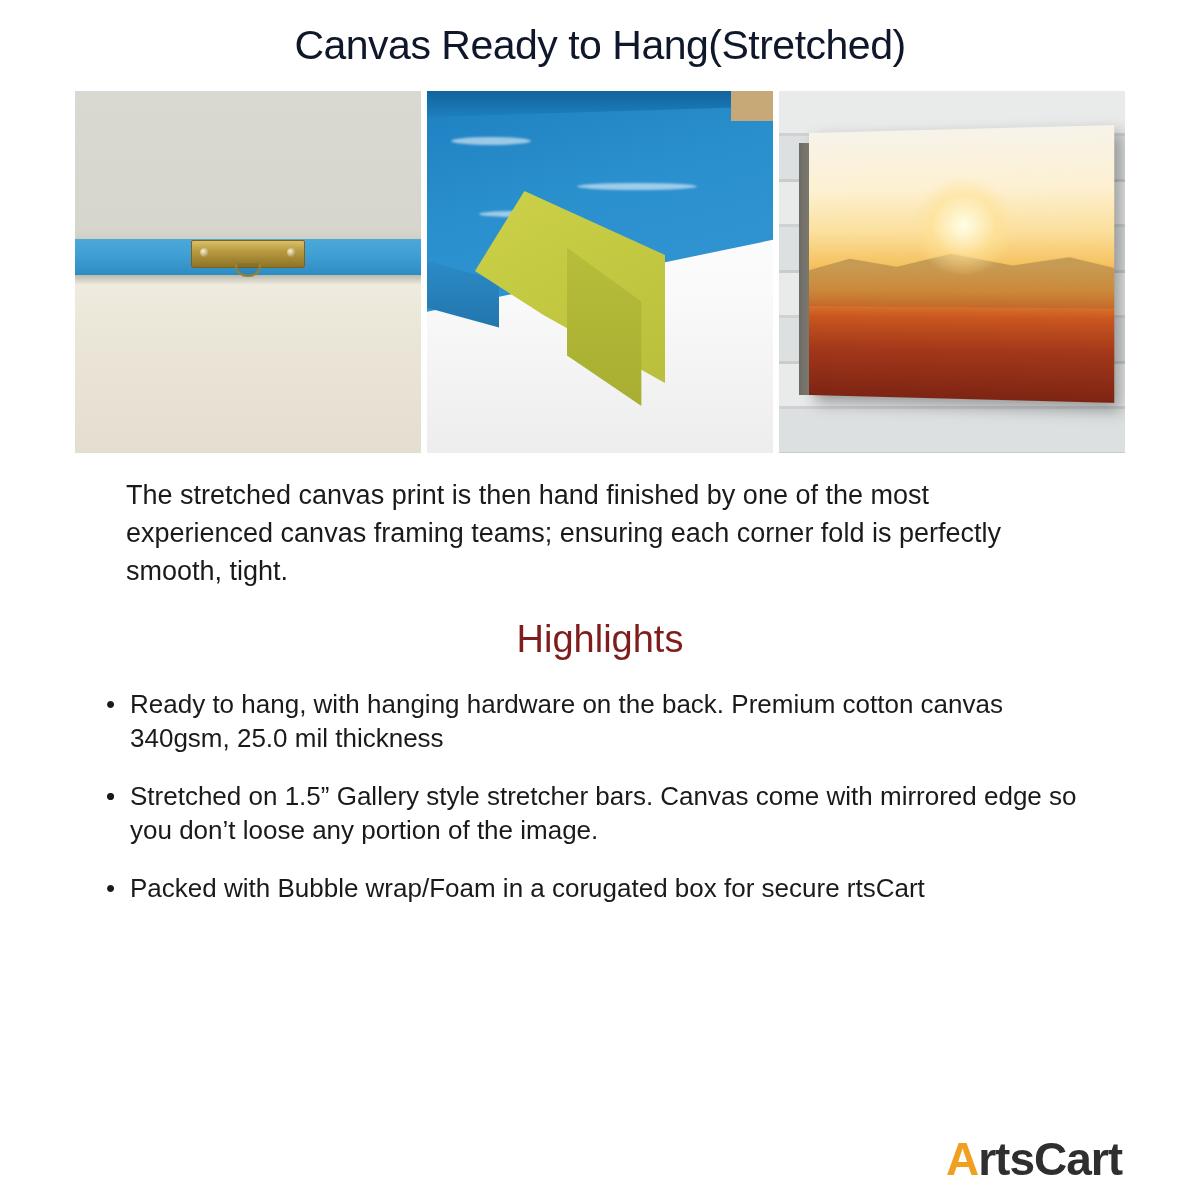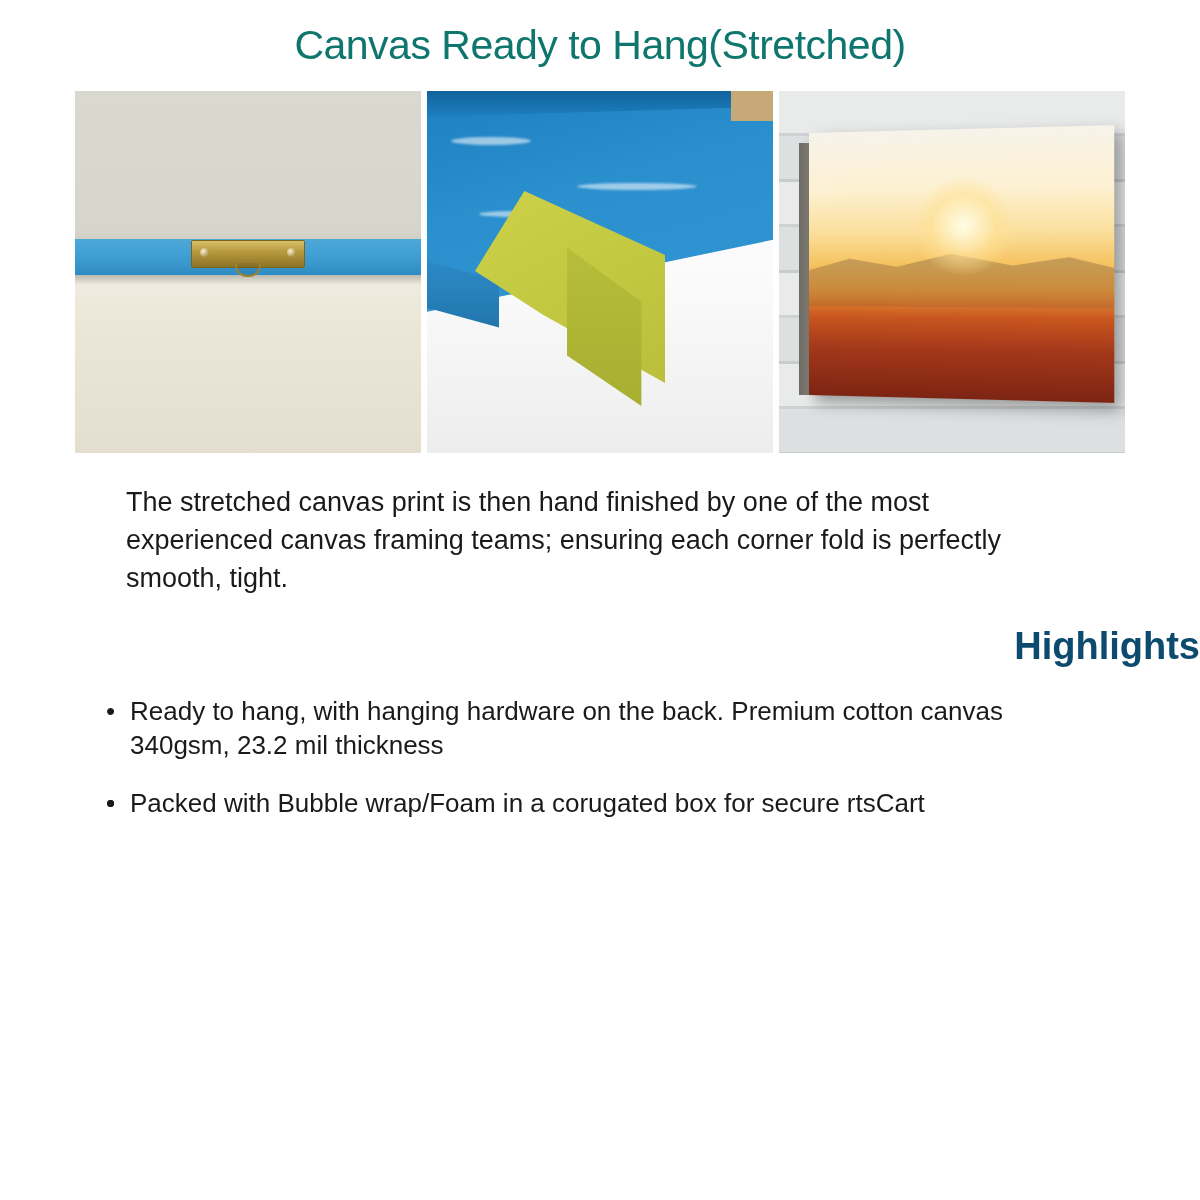"Canvas Ready to Hang(Stretched)" .title { color: #0f766e -> #0f172a }
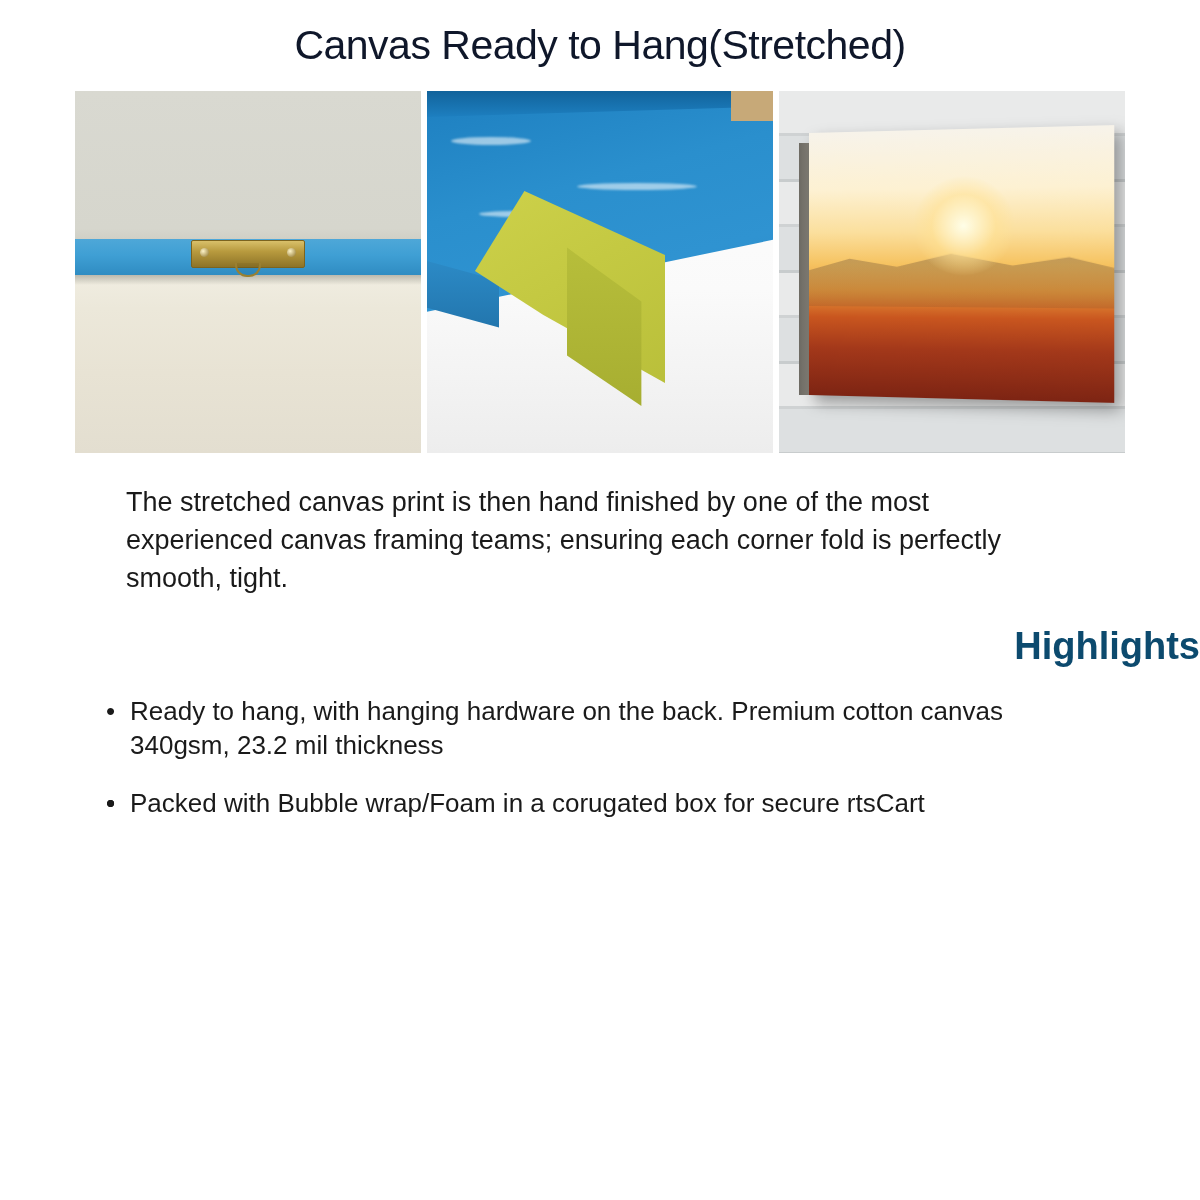"The stretched canvas print is" .paragraph { margin: 30px 122px 0 126px -> 23px 122px 0 126px }
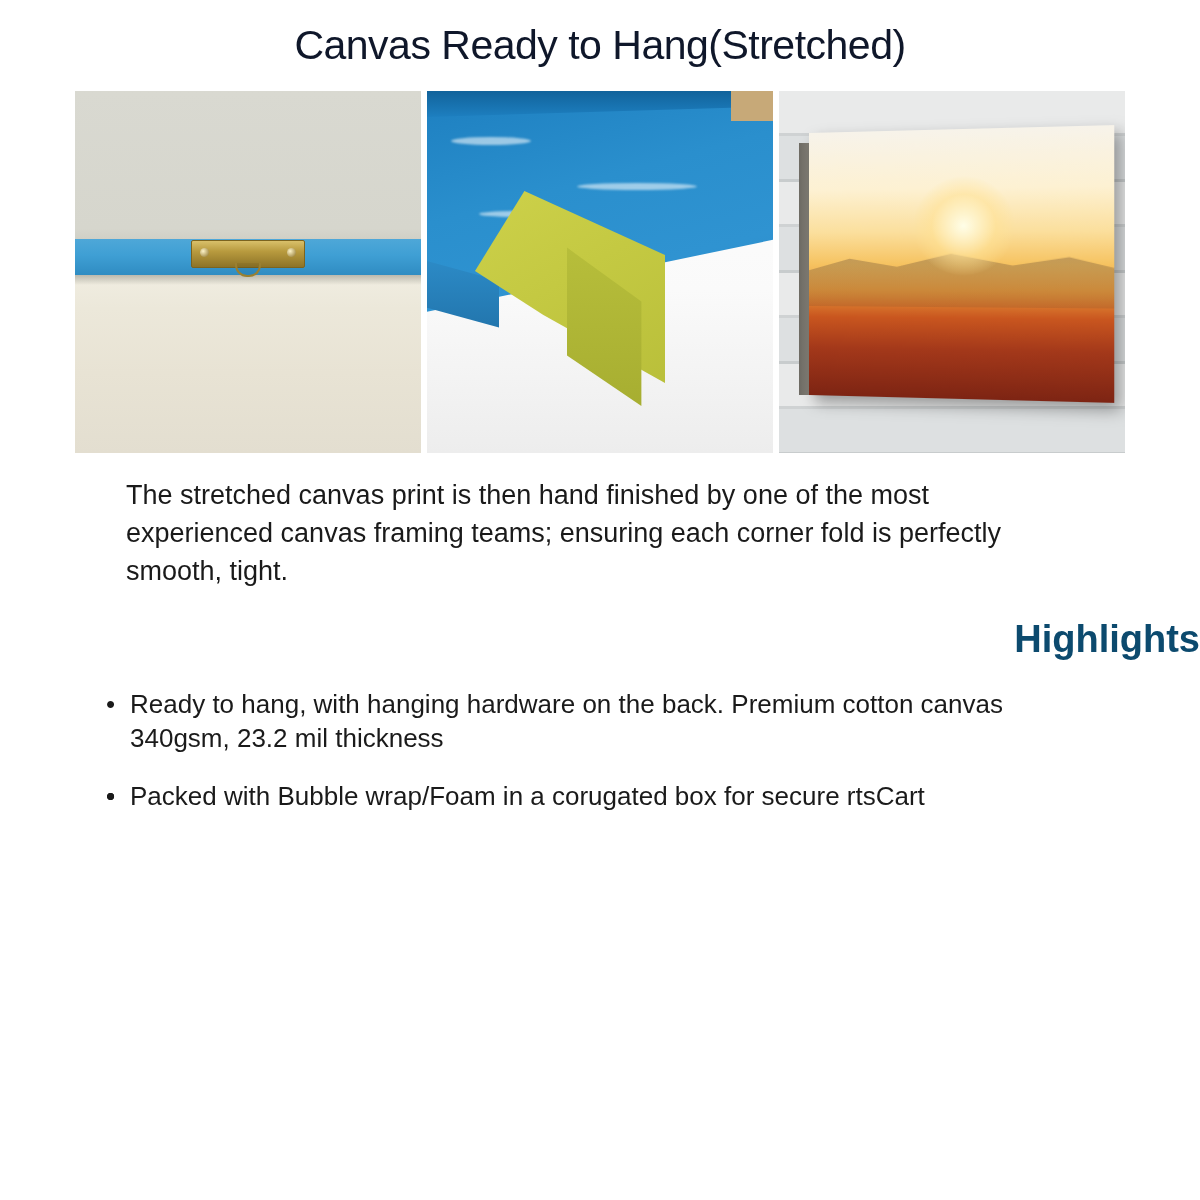"Highlights" .highlights-title { color: #0c4a6e -> #7f1d1d; font-weight: bold -> normal; text-align: right -> center }
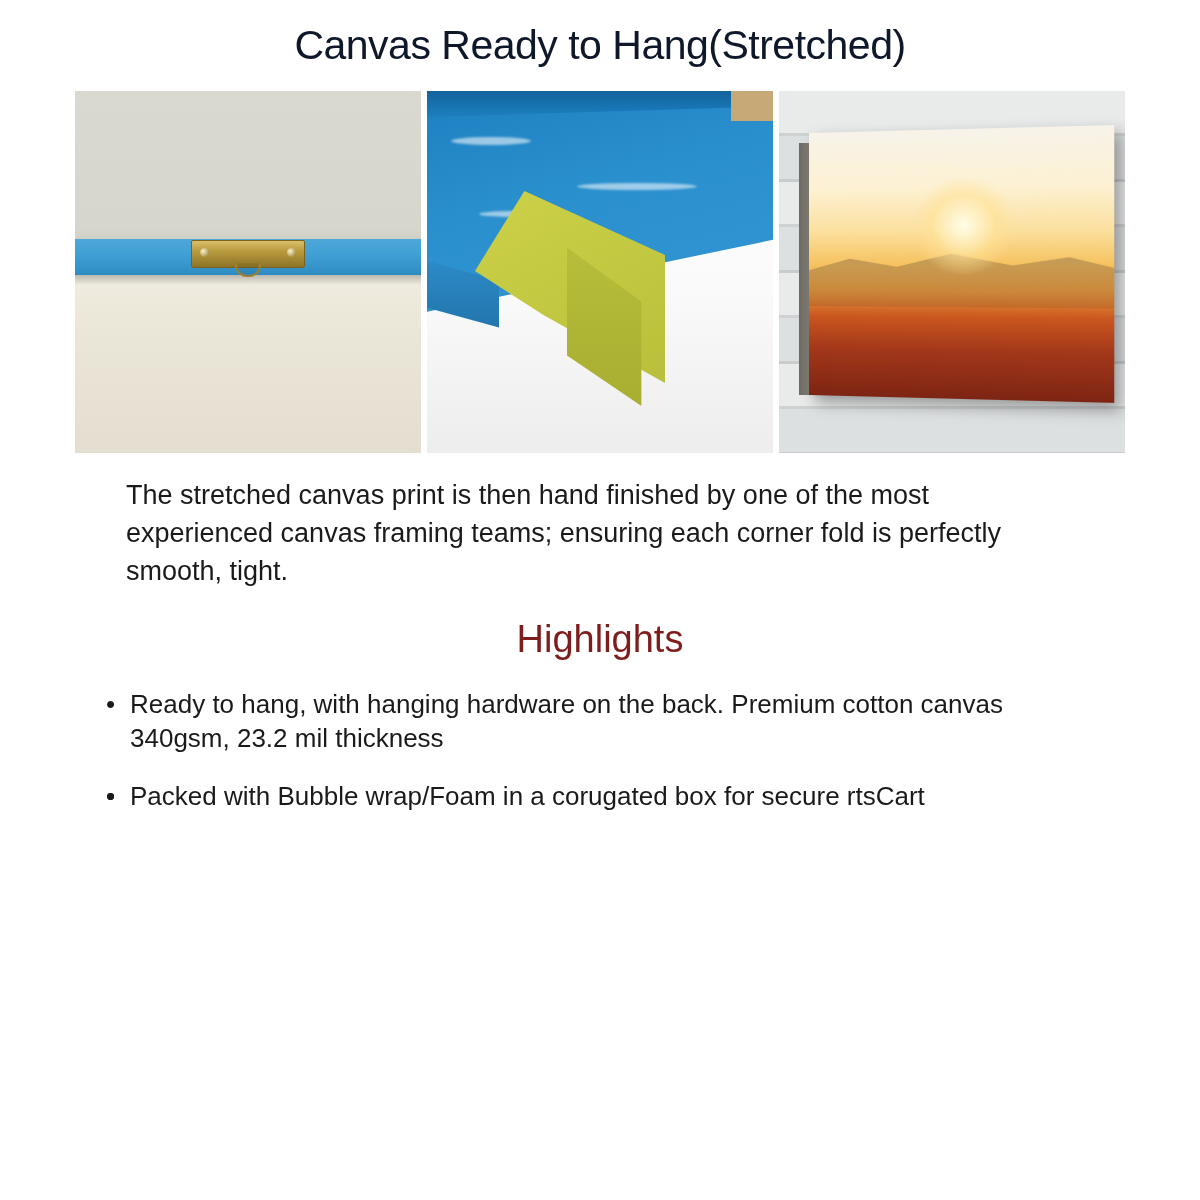"Ready to hang, with hanging" span { text: 23.2 -> 25.0 }
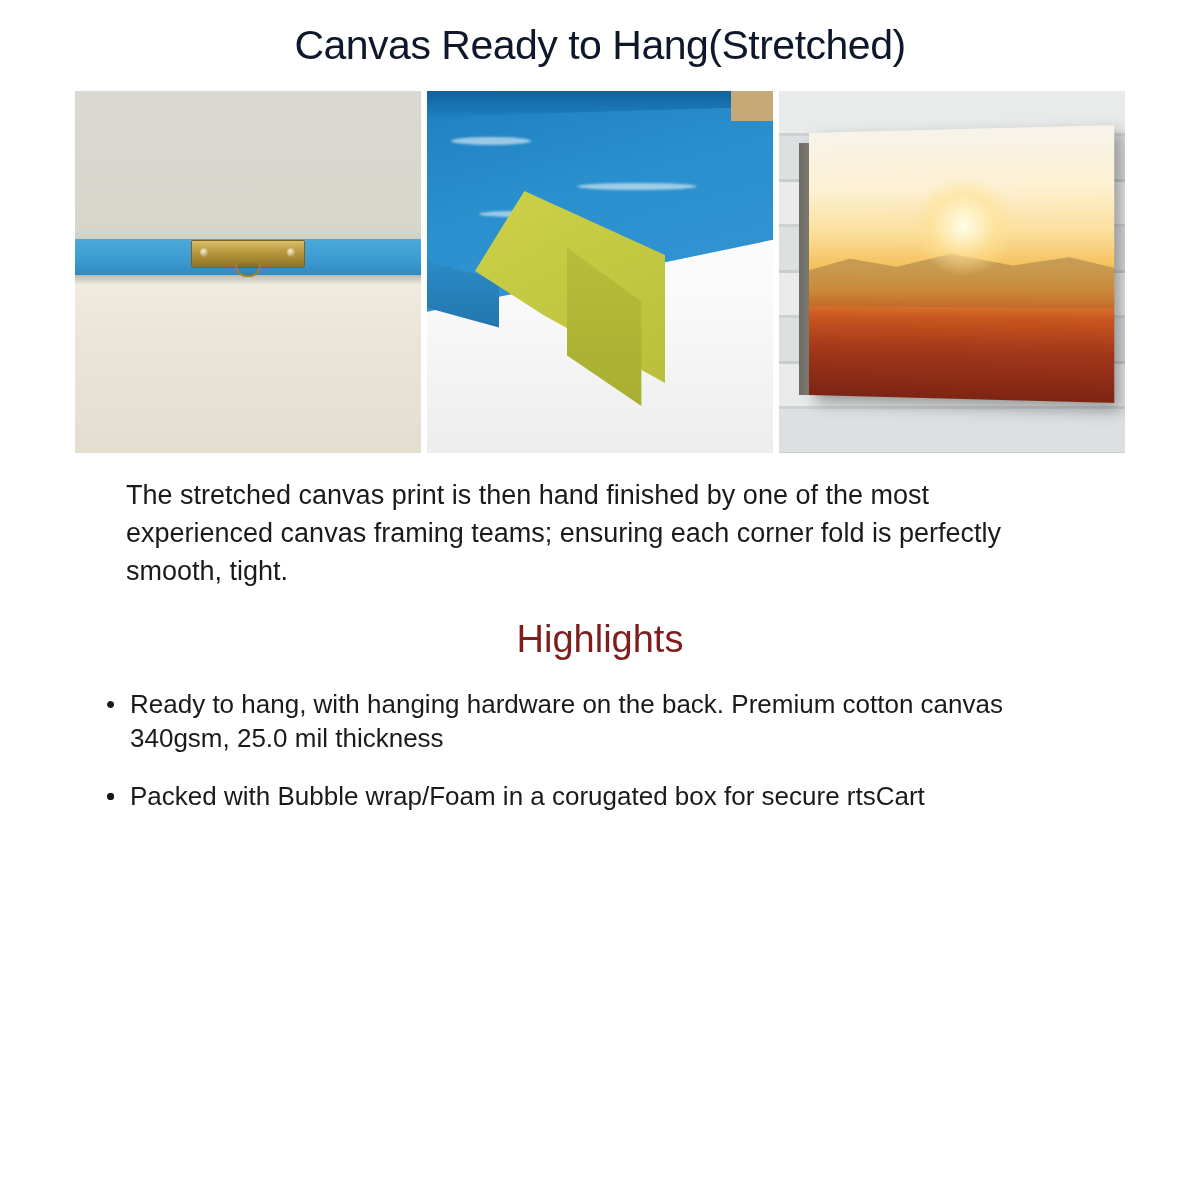"Stretched on 1.5” Gallery style" span { html: none -> <span>Stretched on 1.5” Gallery style stretcher bars. Canvas come with mirrored edge so you don’t loose any portion of the image.</span> }
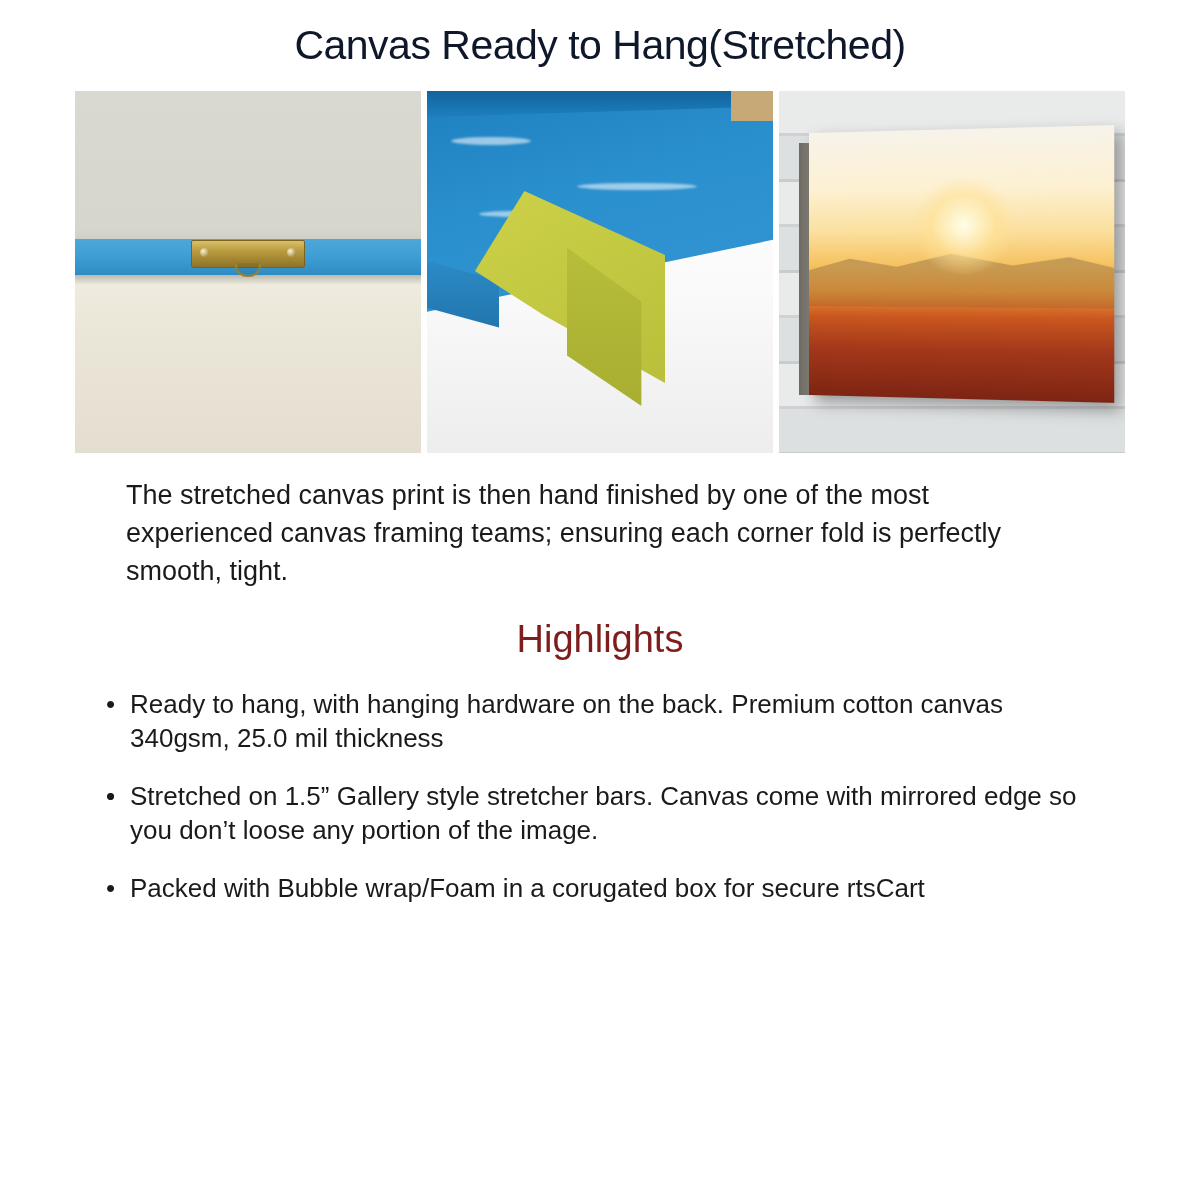"ArtsCart" div.logo { html: none -> <div> <span>A</span><span>rtsCart</span> </div> }
